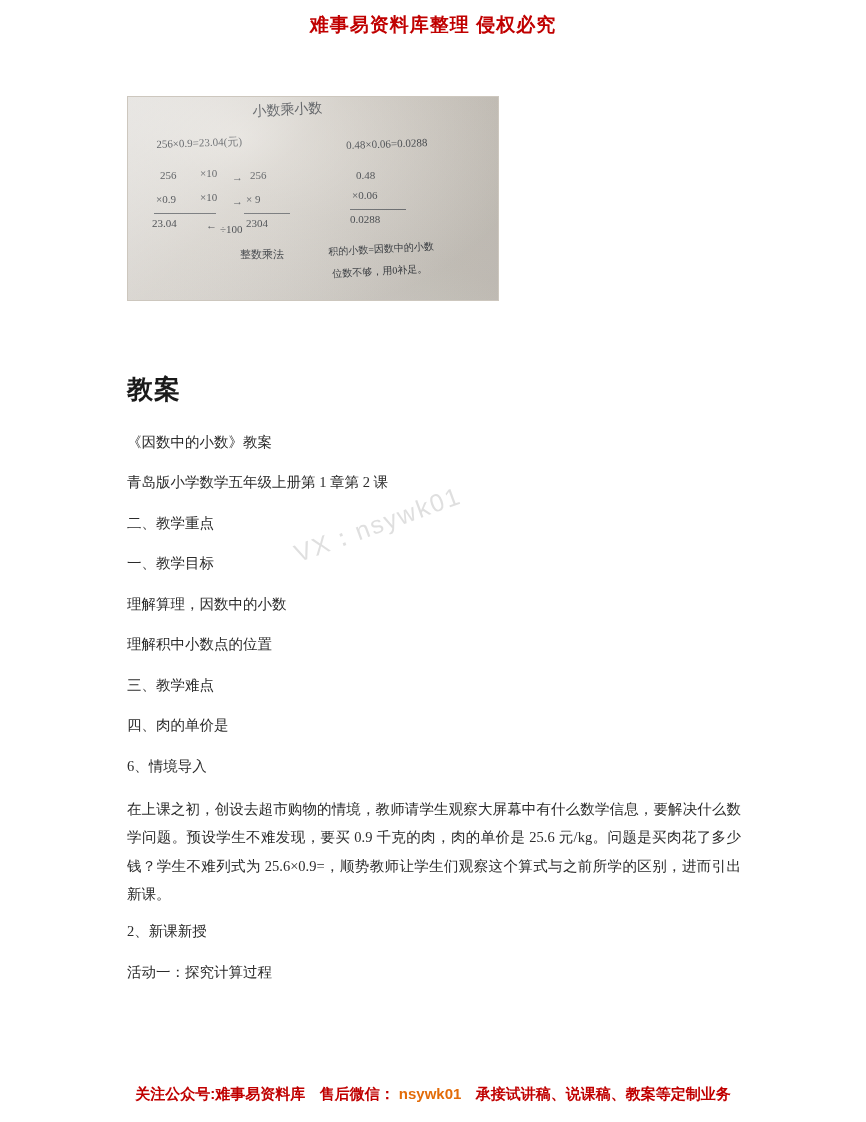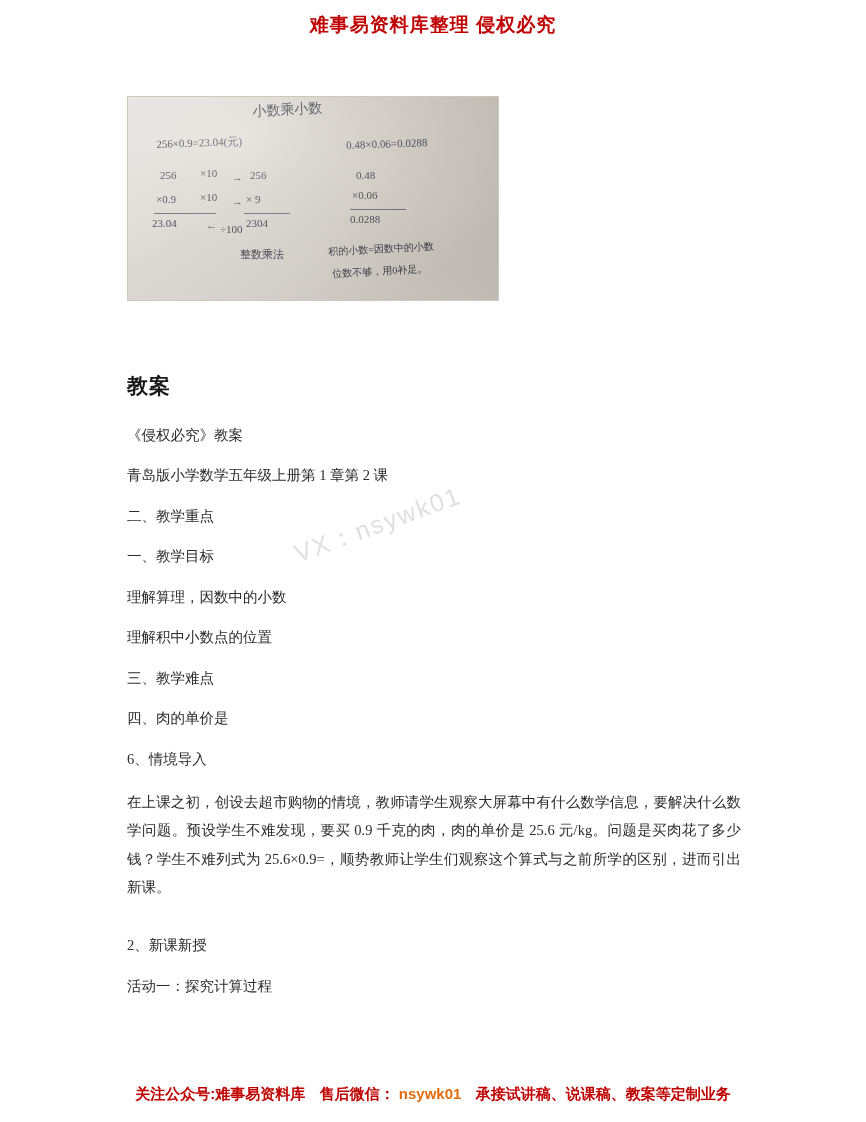"教案" .doc h1 { font-size: 21px -> 26px }
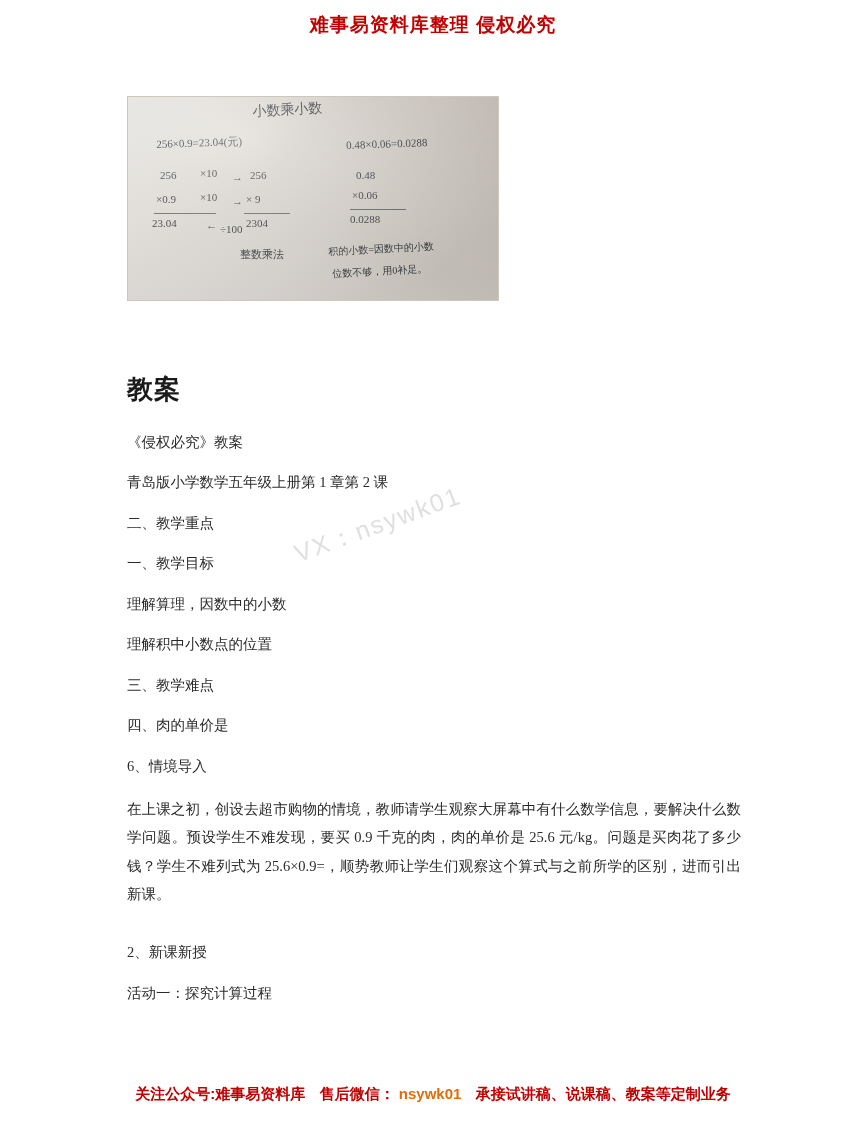"《侵权必究》教案" p.tight { text: 侵权必究 -> 因数中的小数 }
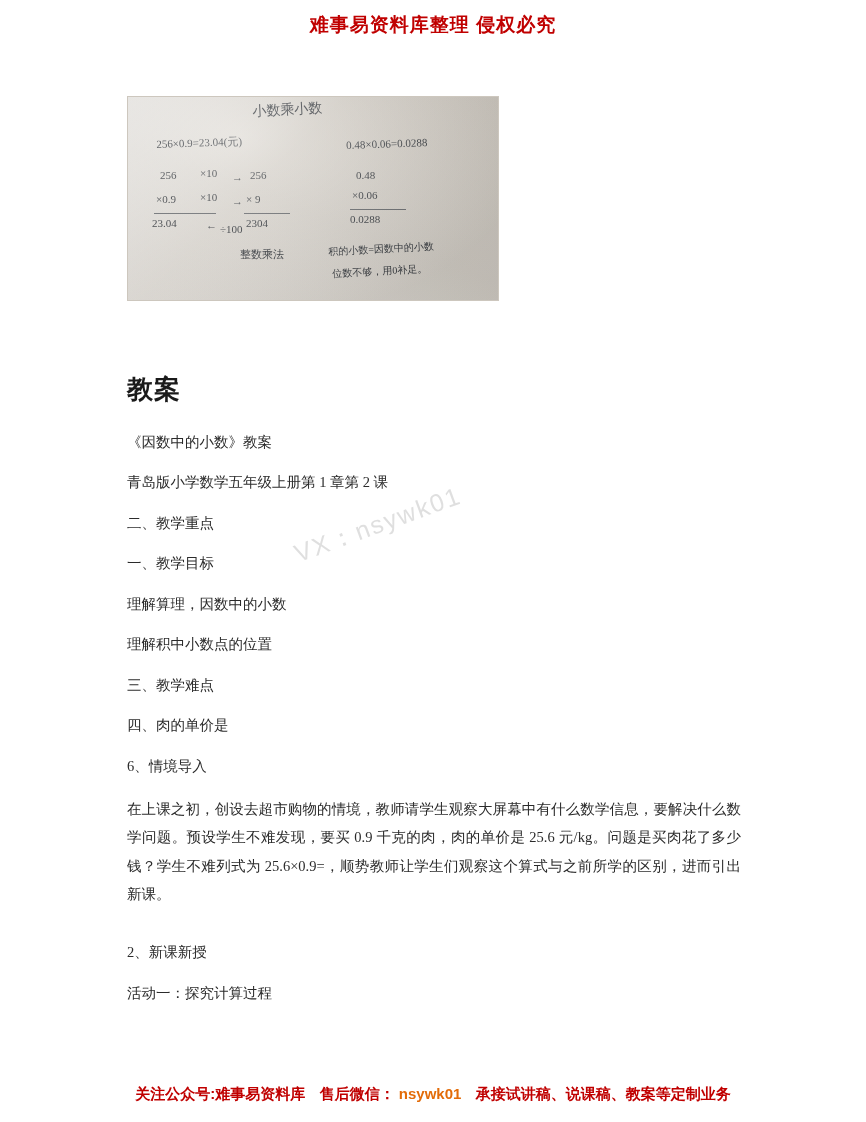"在上课之初，创设去超市购物的情境，教师请学生观察大屏幕中有什么数学信息，要解决什" .doc p.para { margin-bottom: 33px -> 12px }
